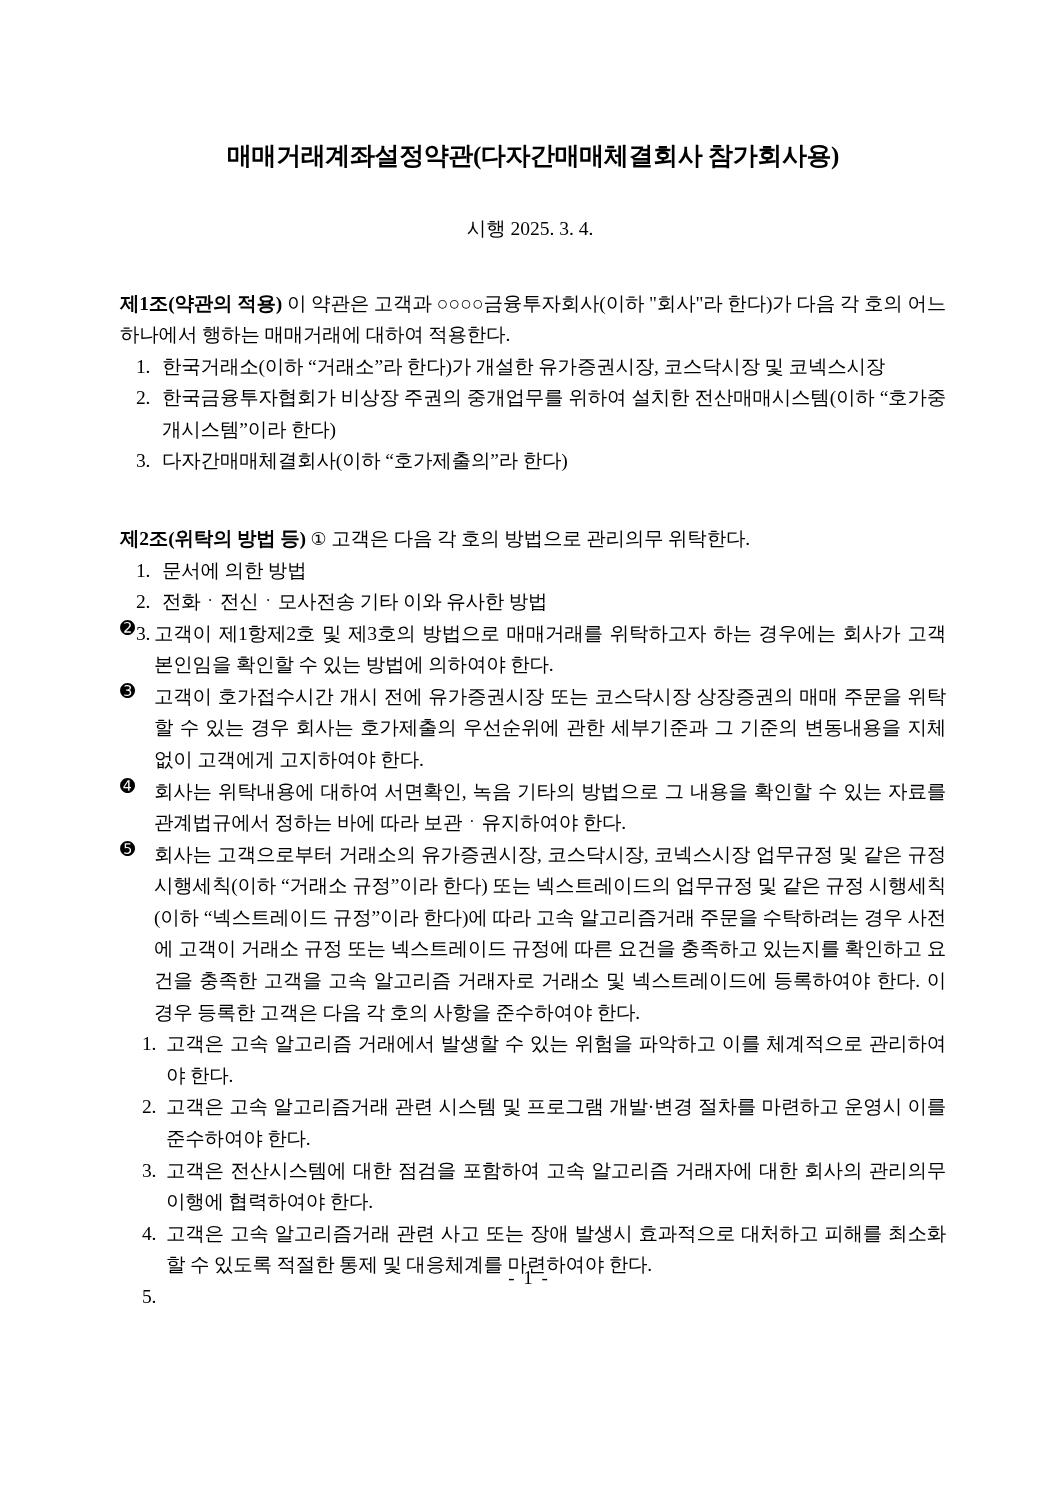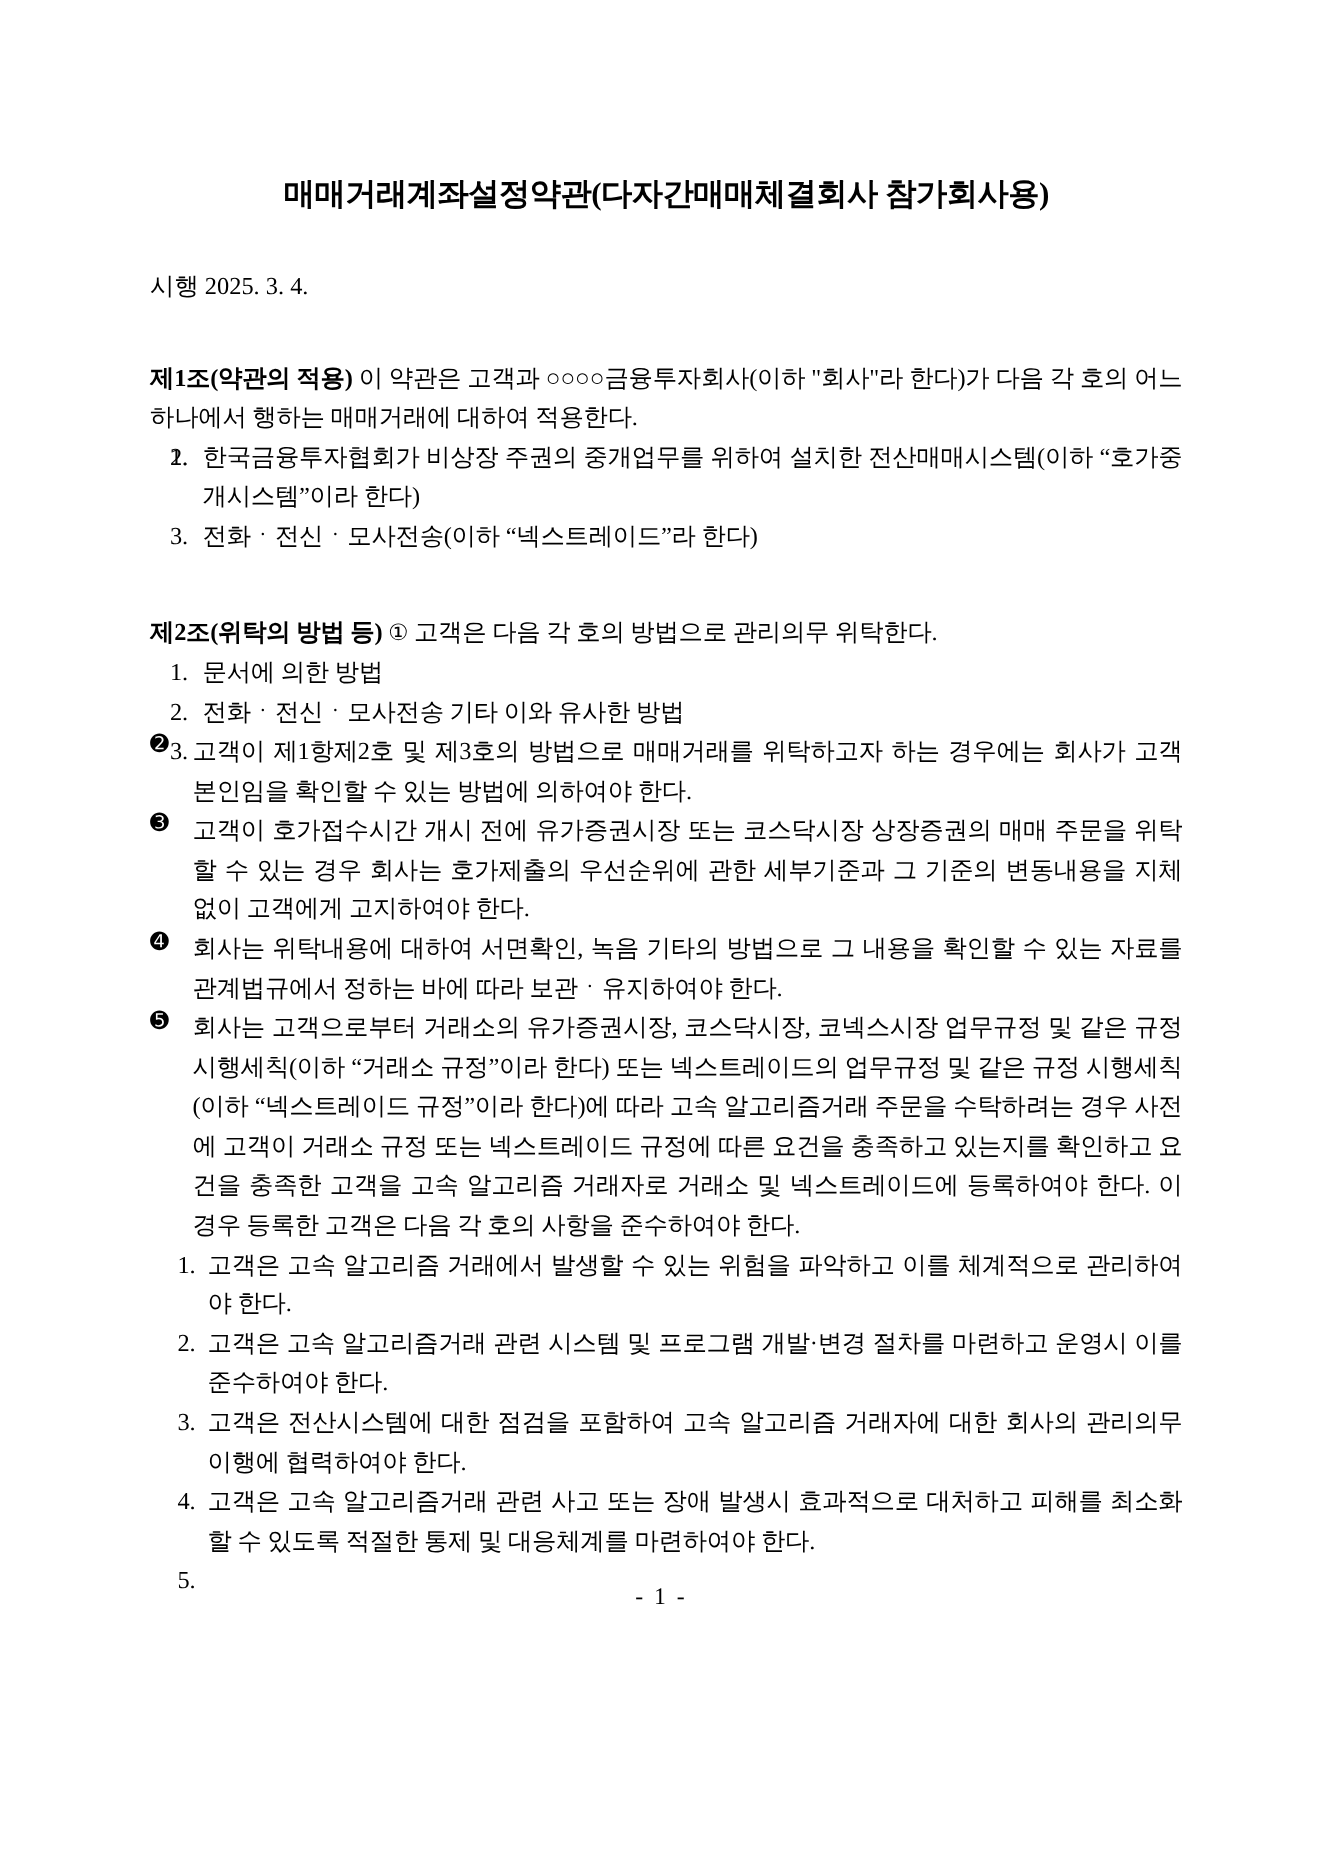"시행 2025. 3. 4." .effective-date { text-align: left -> center }
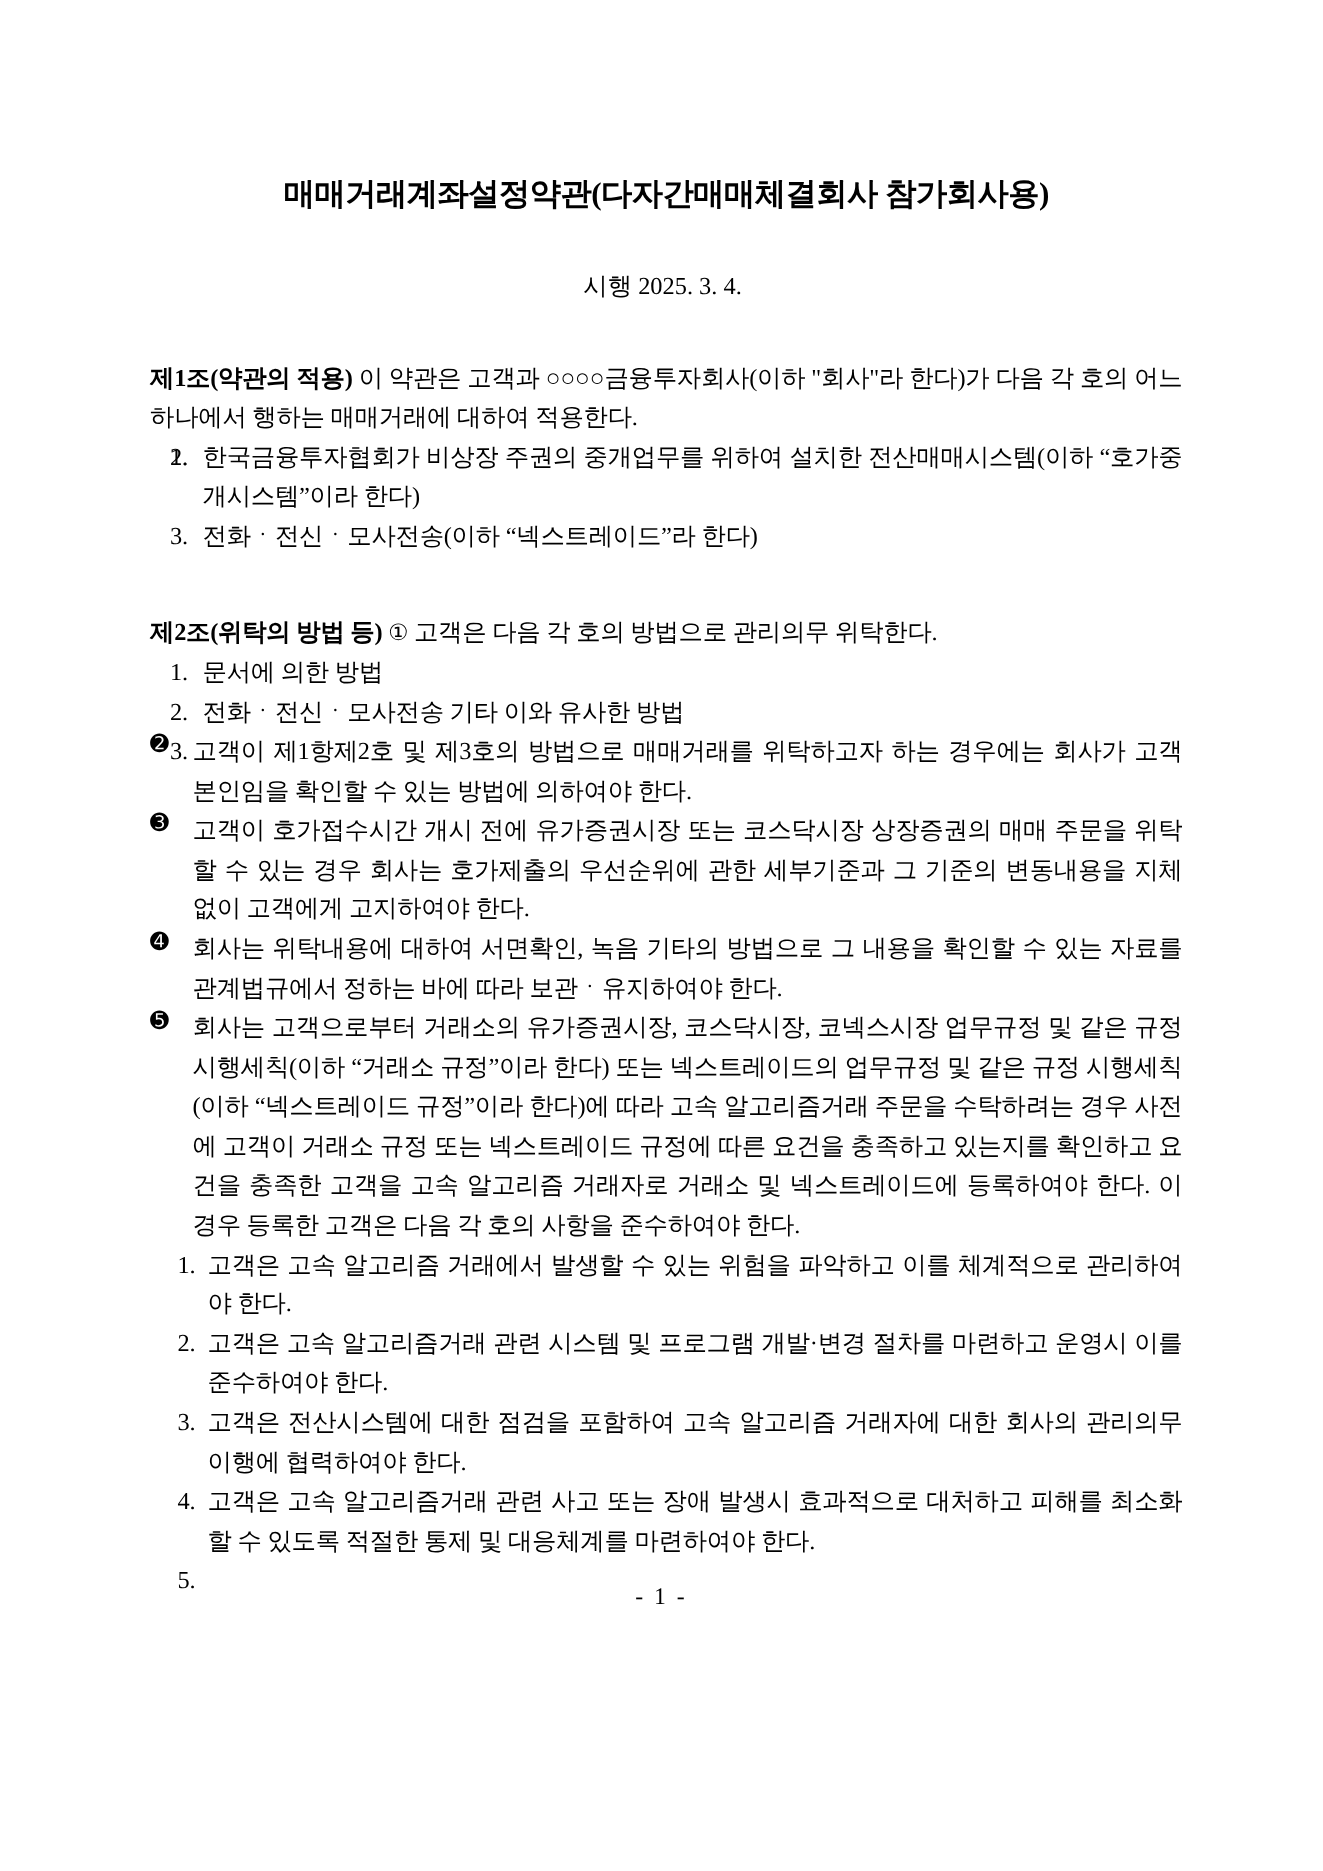"한국거래소(이하 “거래소”라 한다)가 개설한 유가증권시장," span { html: none -> <span>한국거래소(이하 “거래소”라 한다)가 개설한 유가증권시장, 코스닥시장 및 코넥스시장</span> }
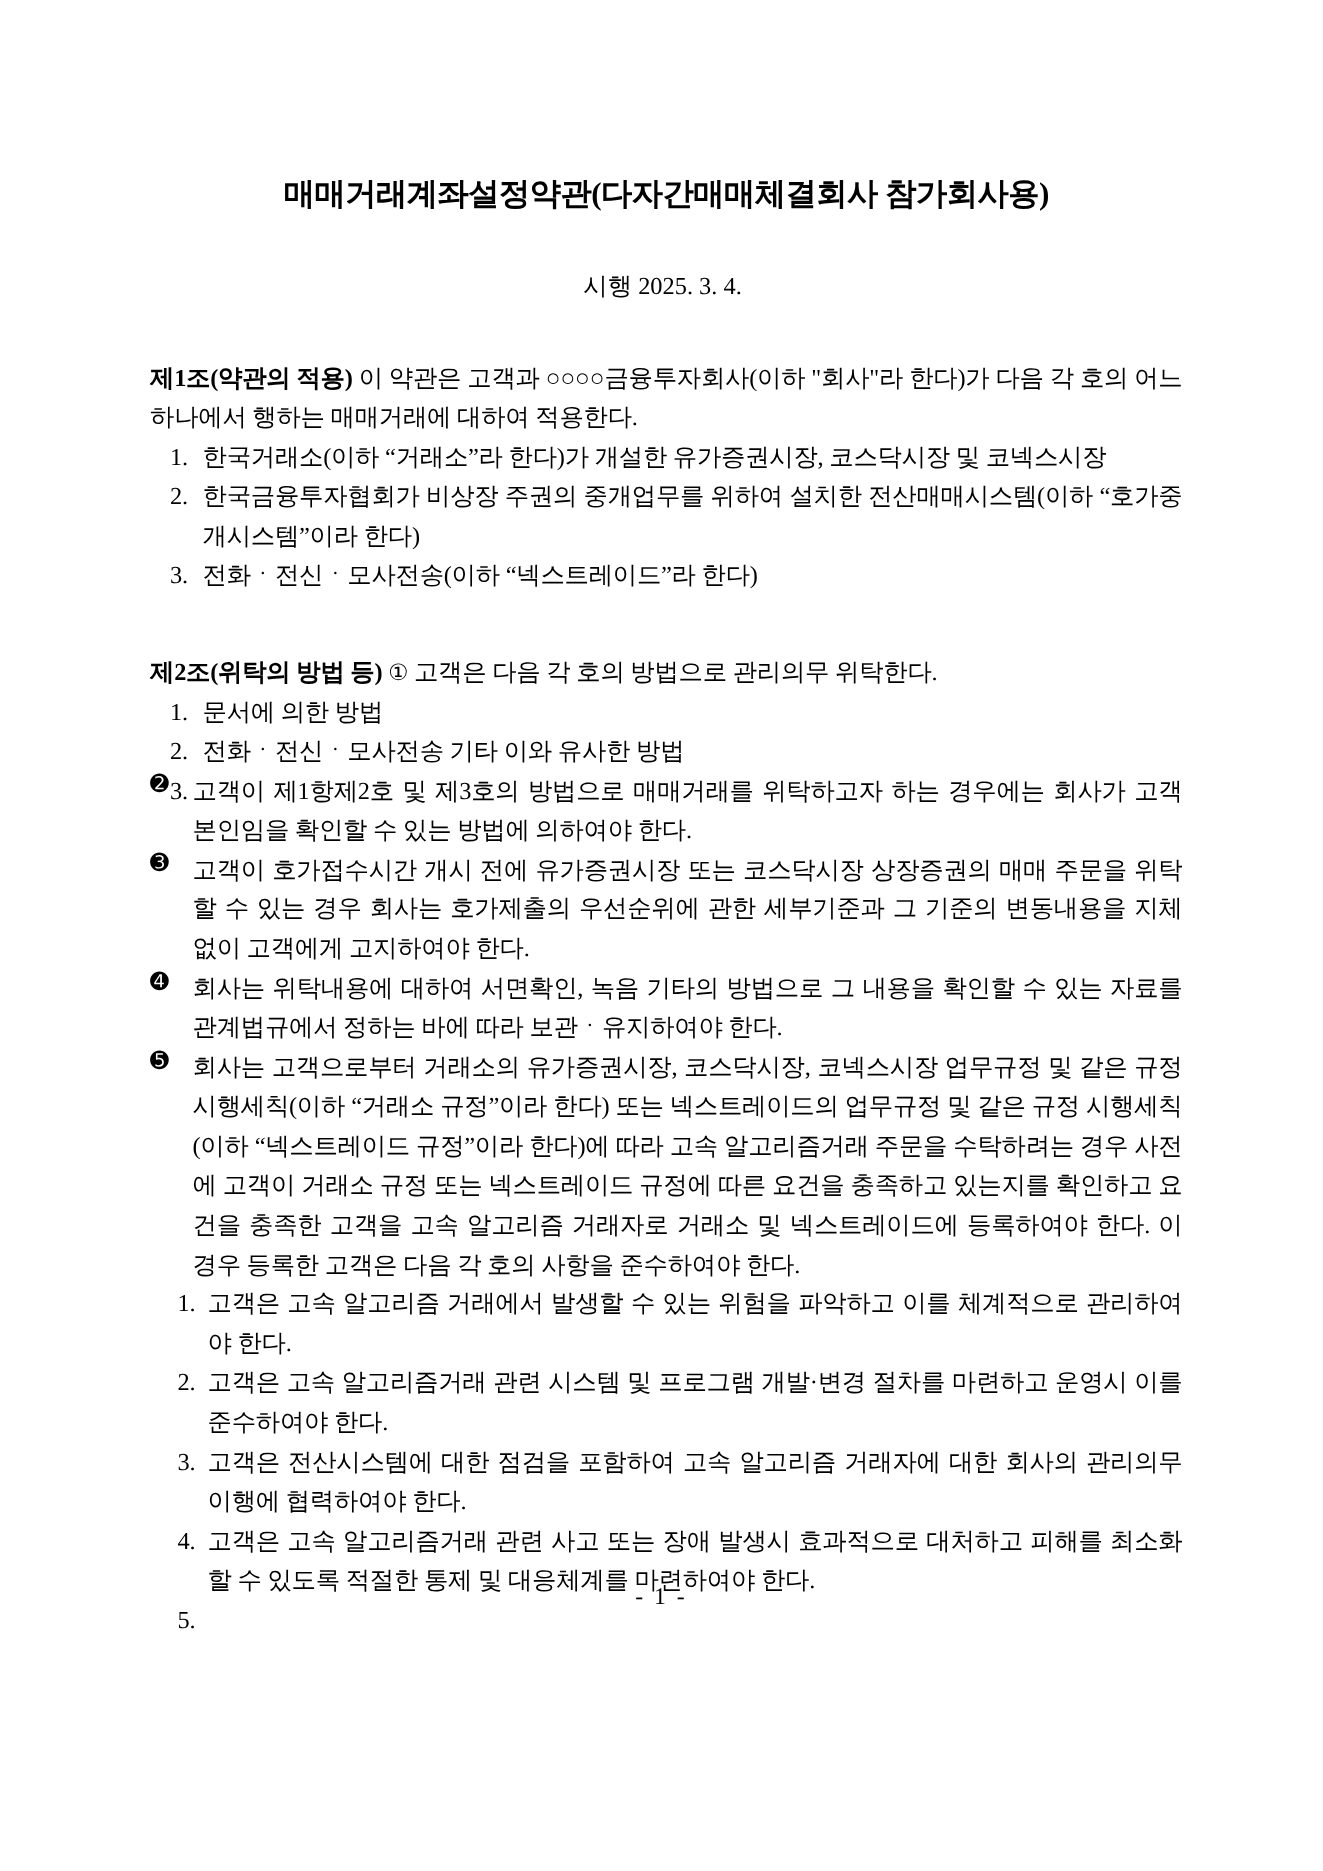"전화ㆍ전신ㆍ모사전송(이하 “넥스트레이드”라 한다)" span { text: 전화ㆍ전신ㆍ모사전송(이하 “넥스트레이드 -> 다자간매매체결회사(이하 “호가제출의 }
